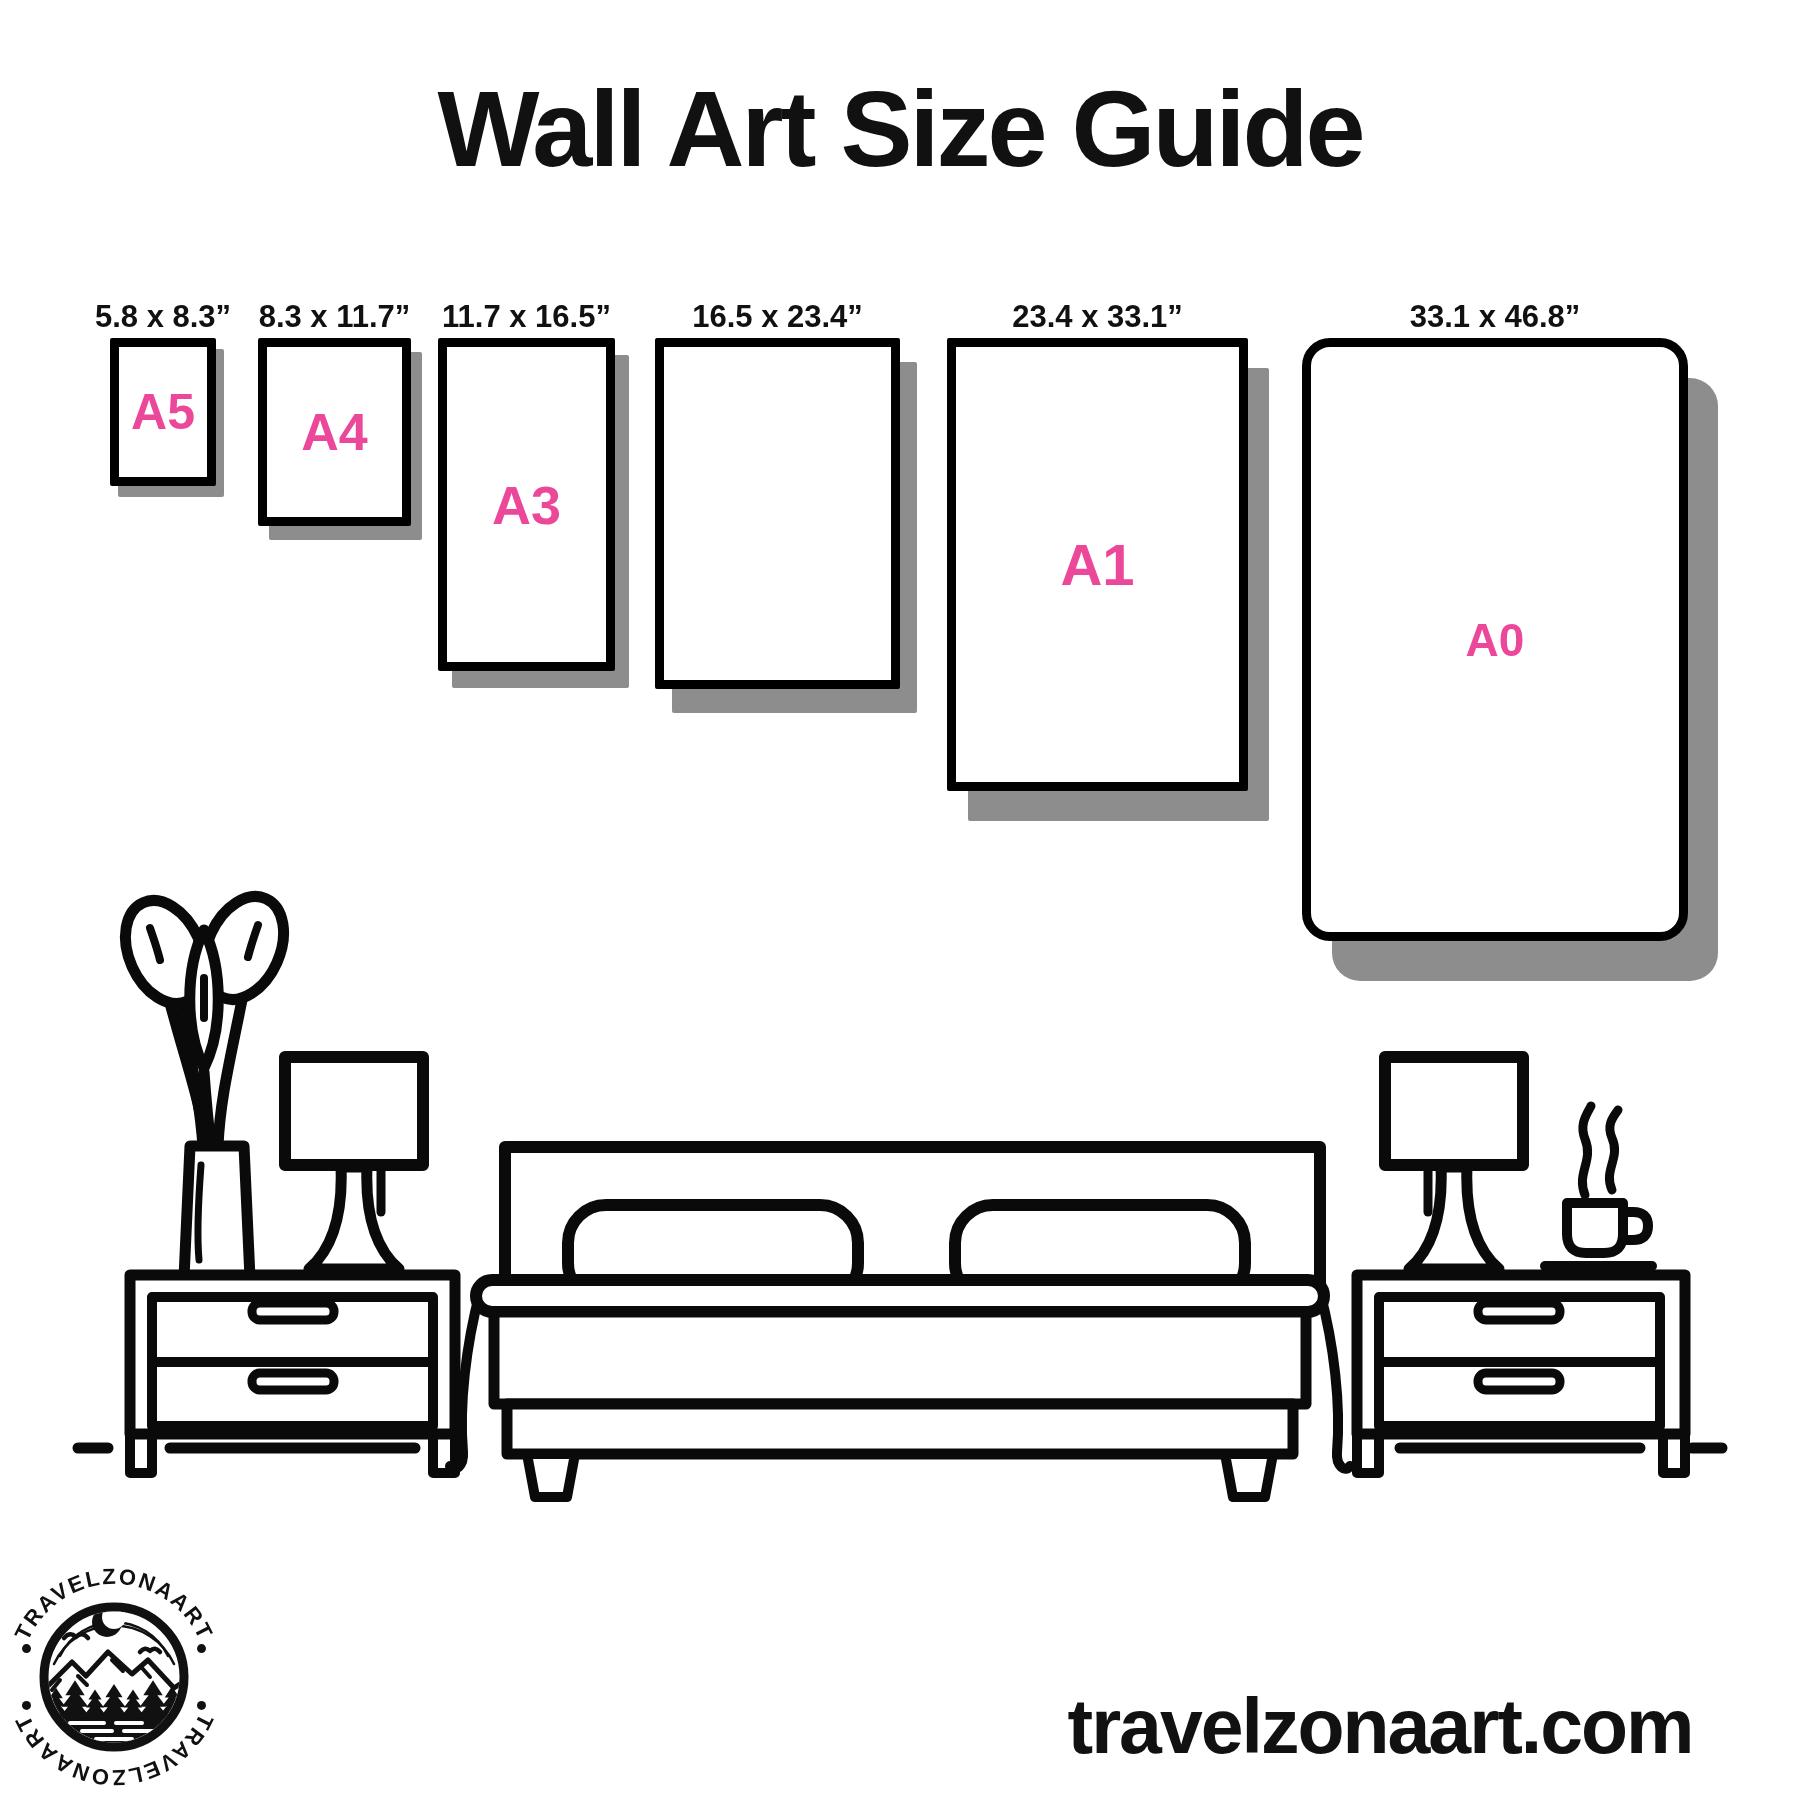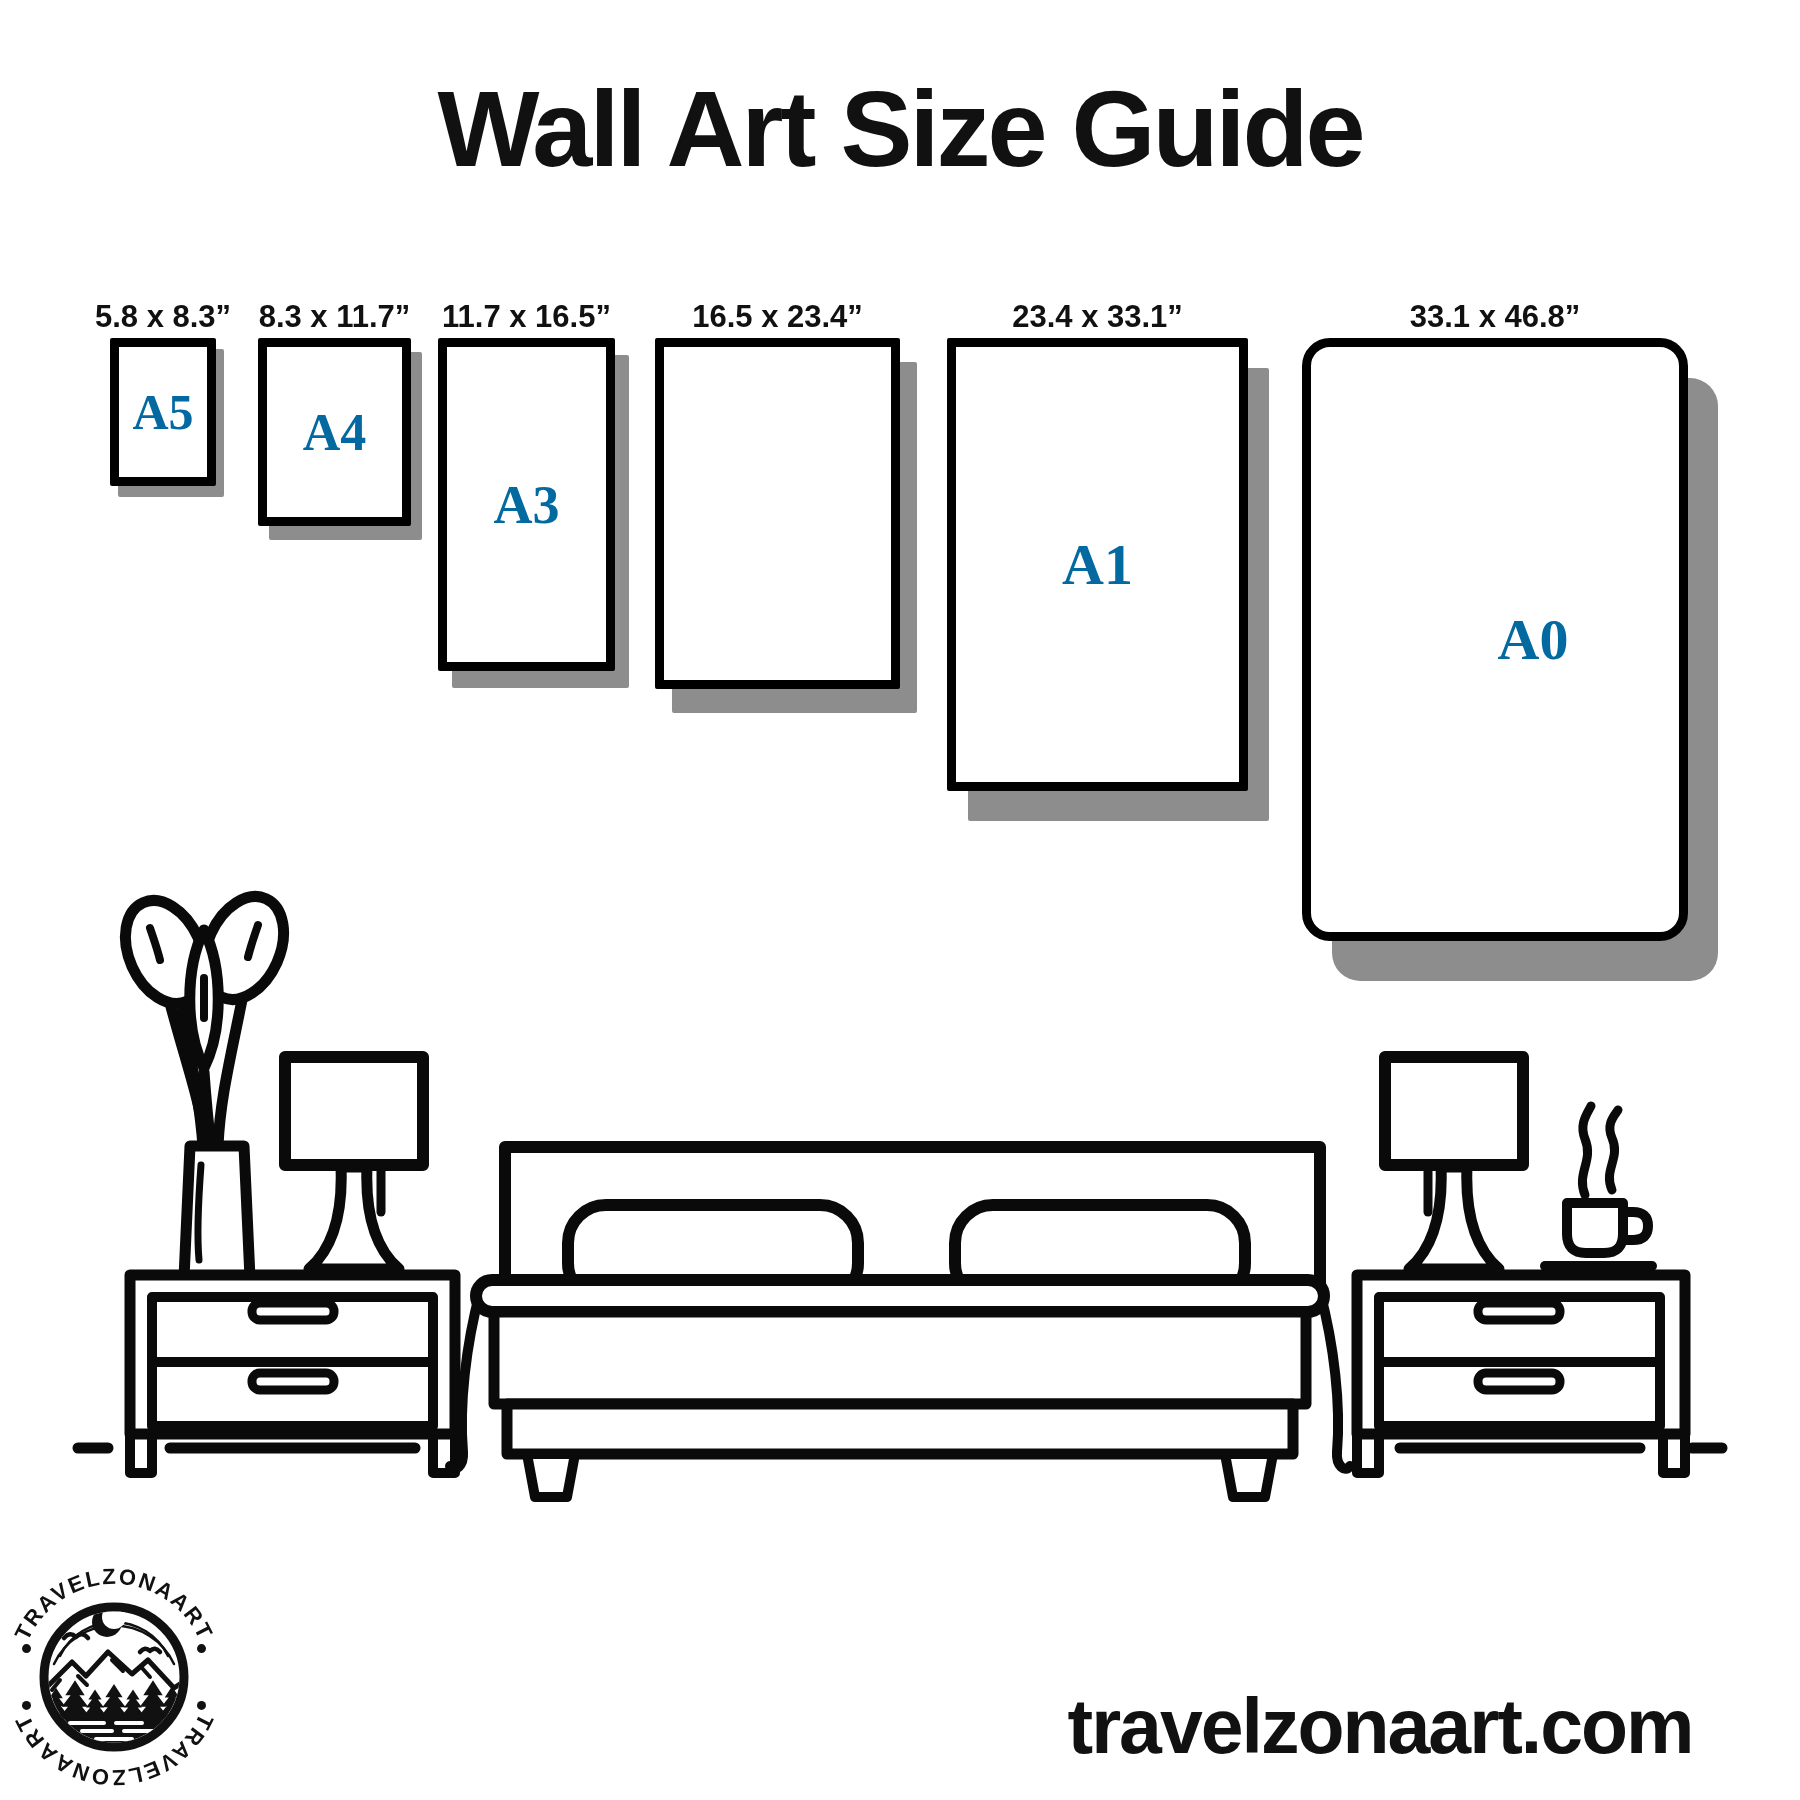"A5" .frame .frame-label { color: #0369a1 -> #ec4899; font-family: Liberation Serif, serif -> none }
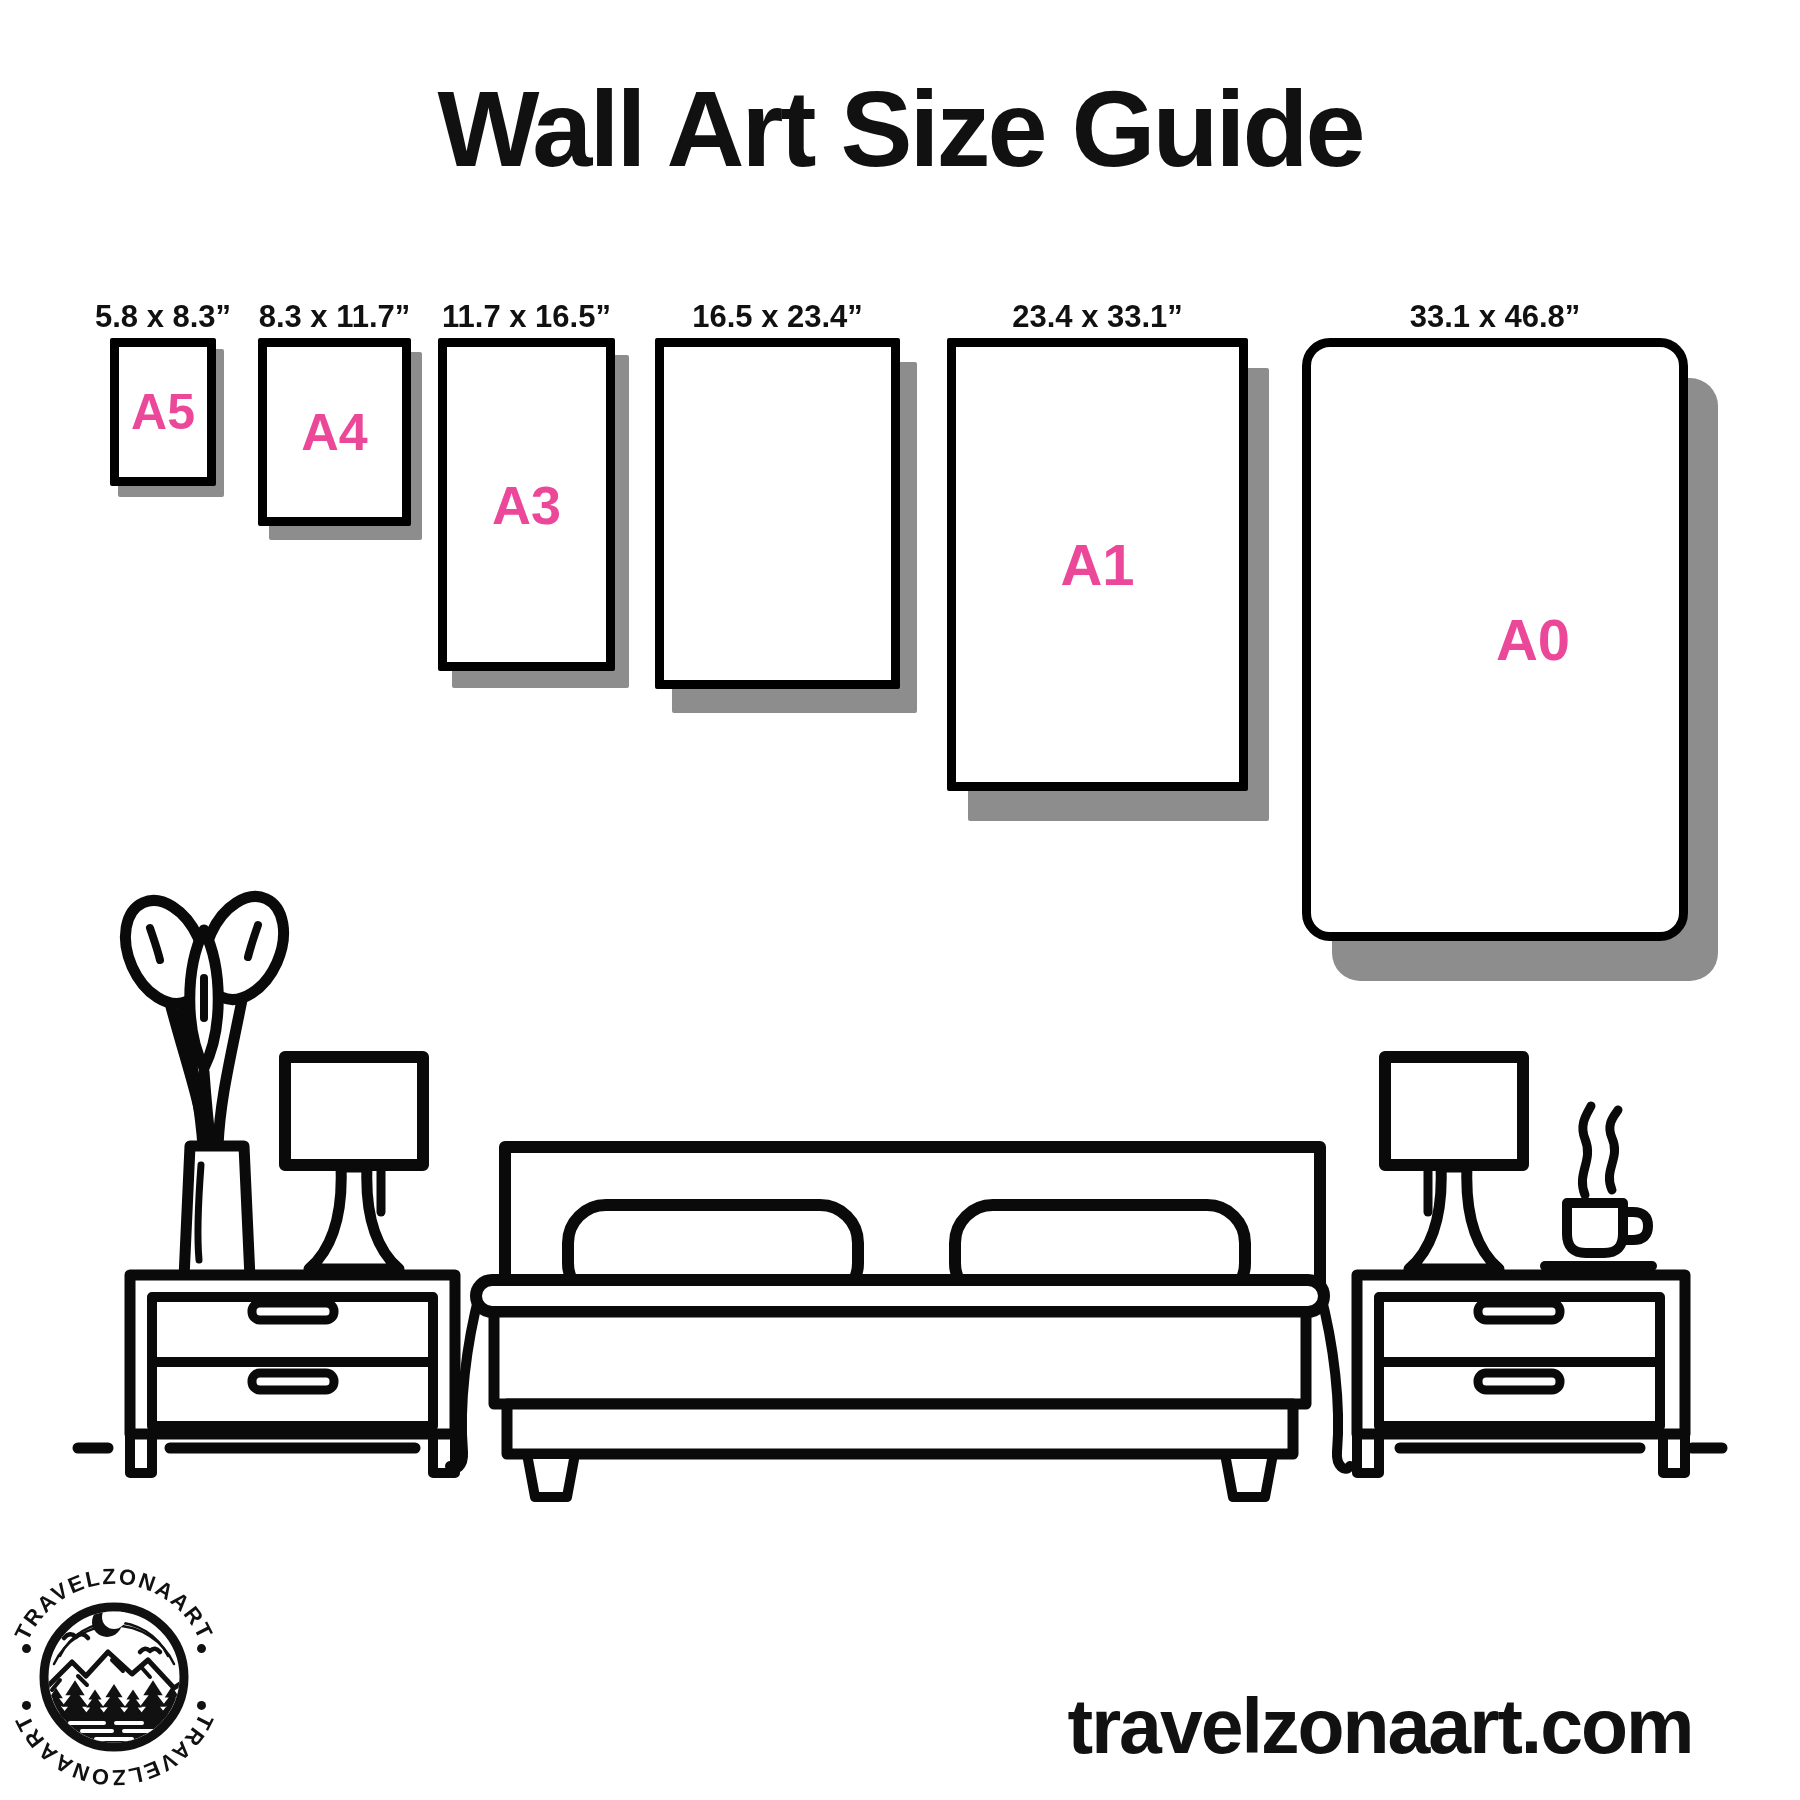"A0" div.frame-label { font-size: 58px -> 46px; padding-left: 38px -> none }
